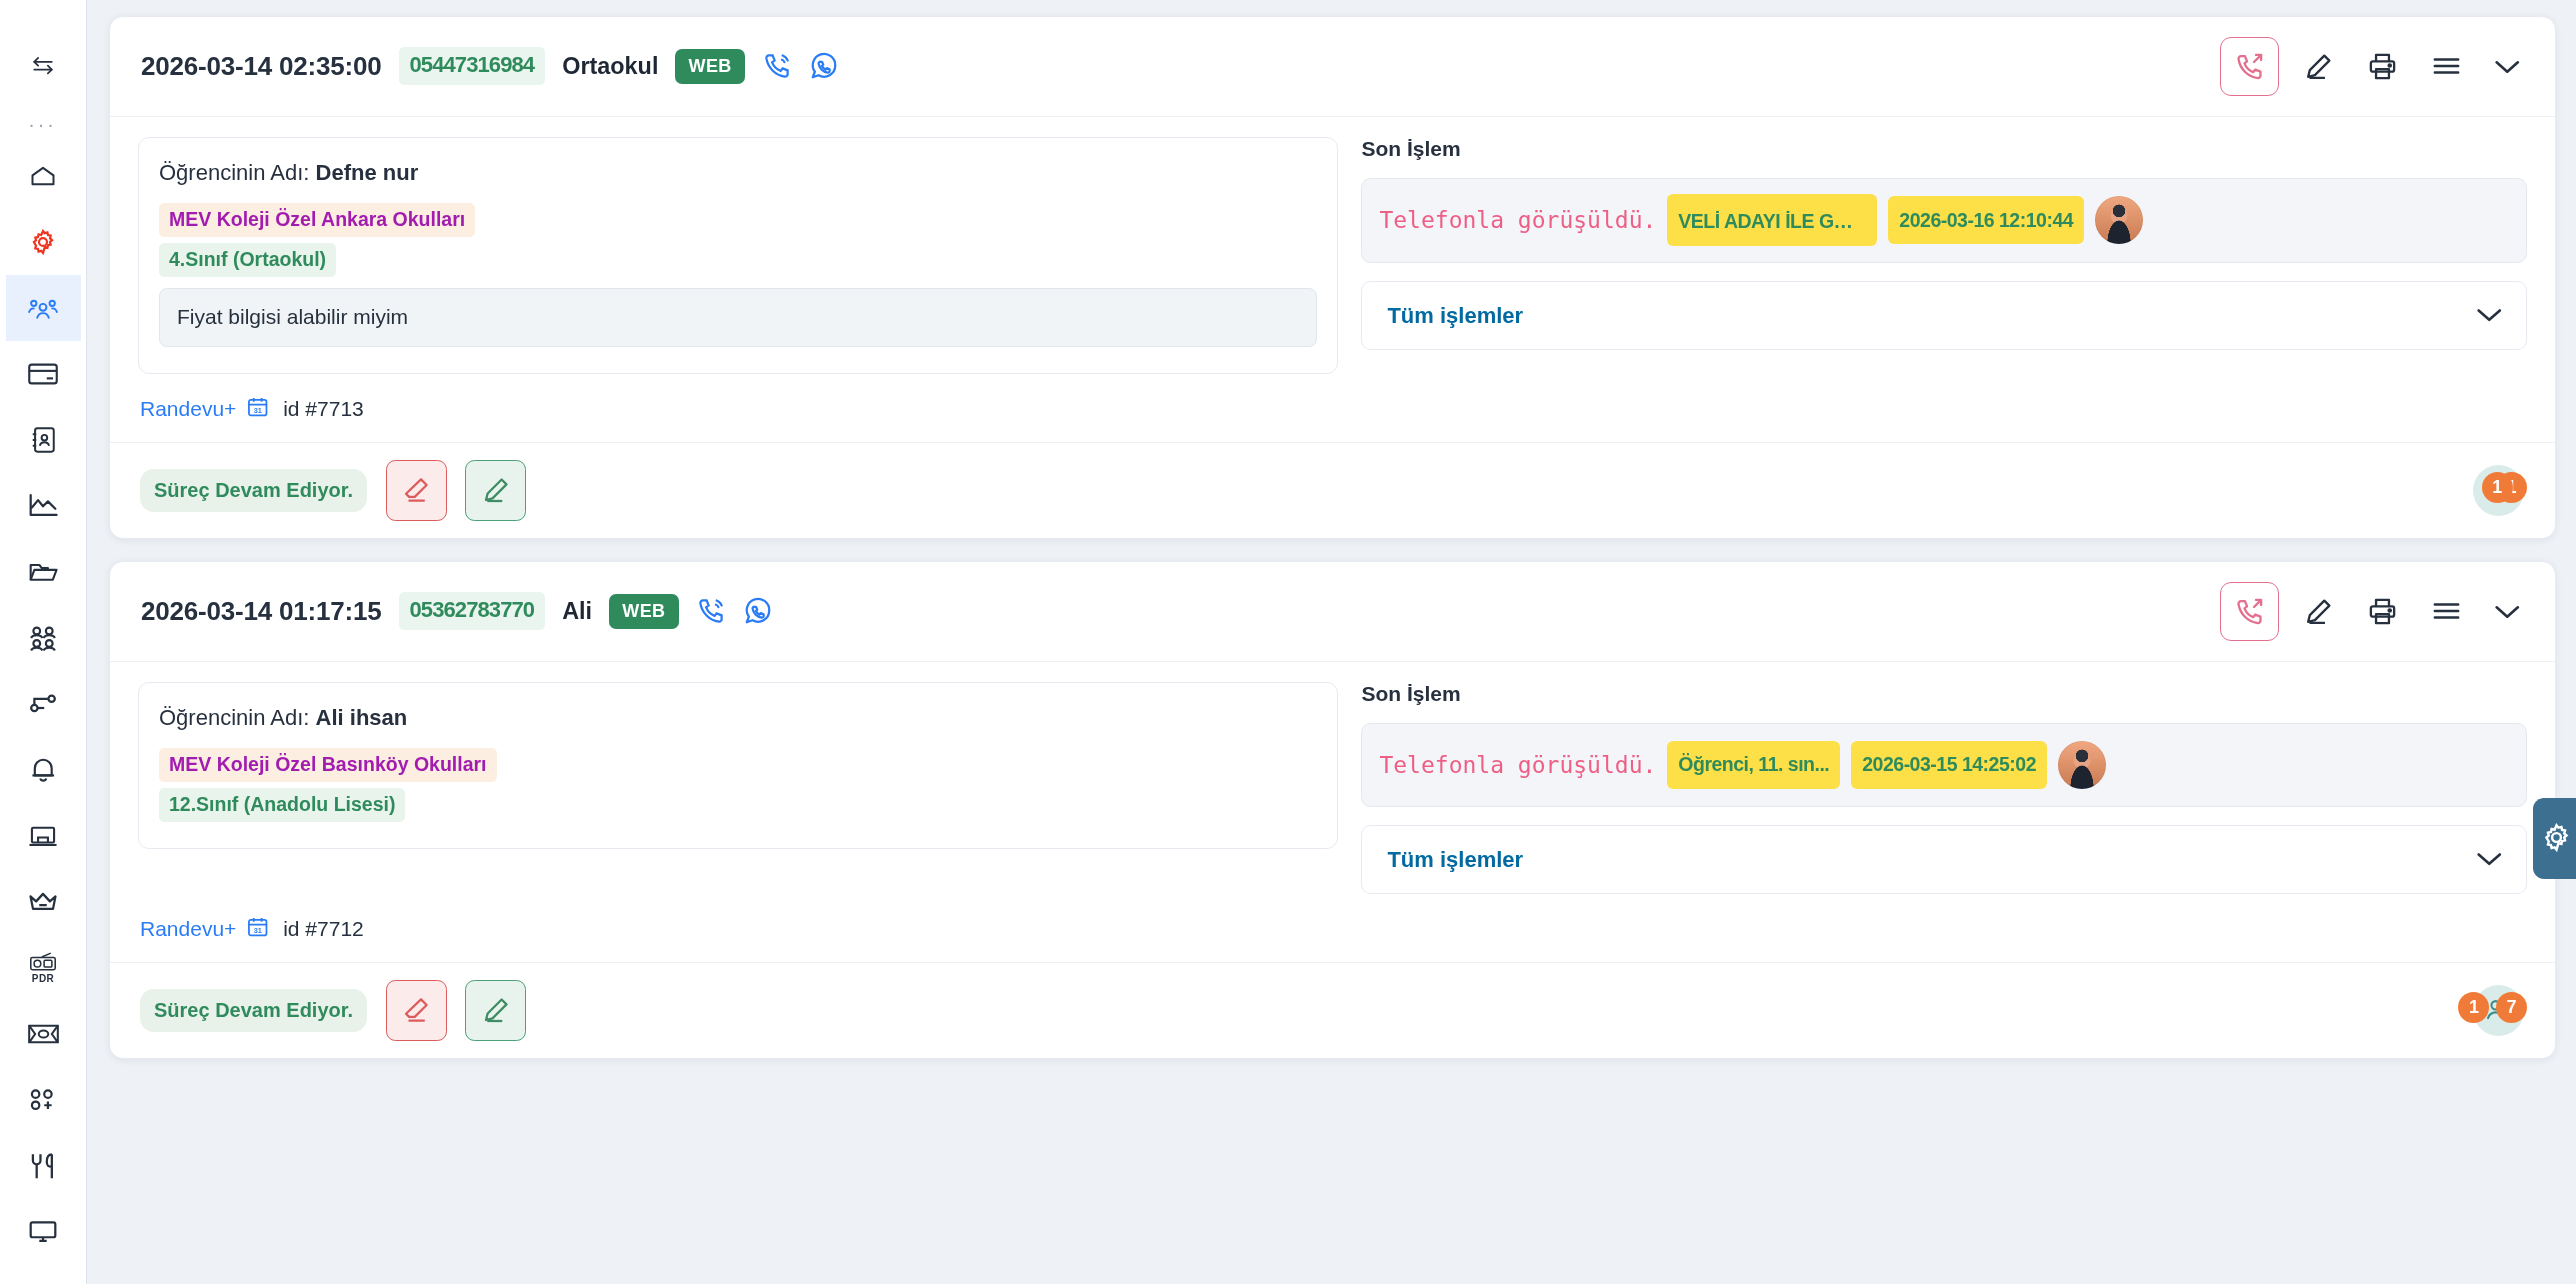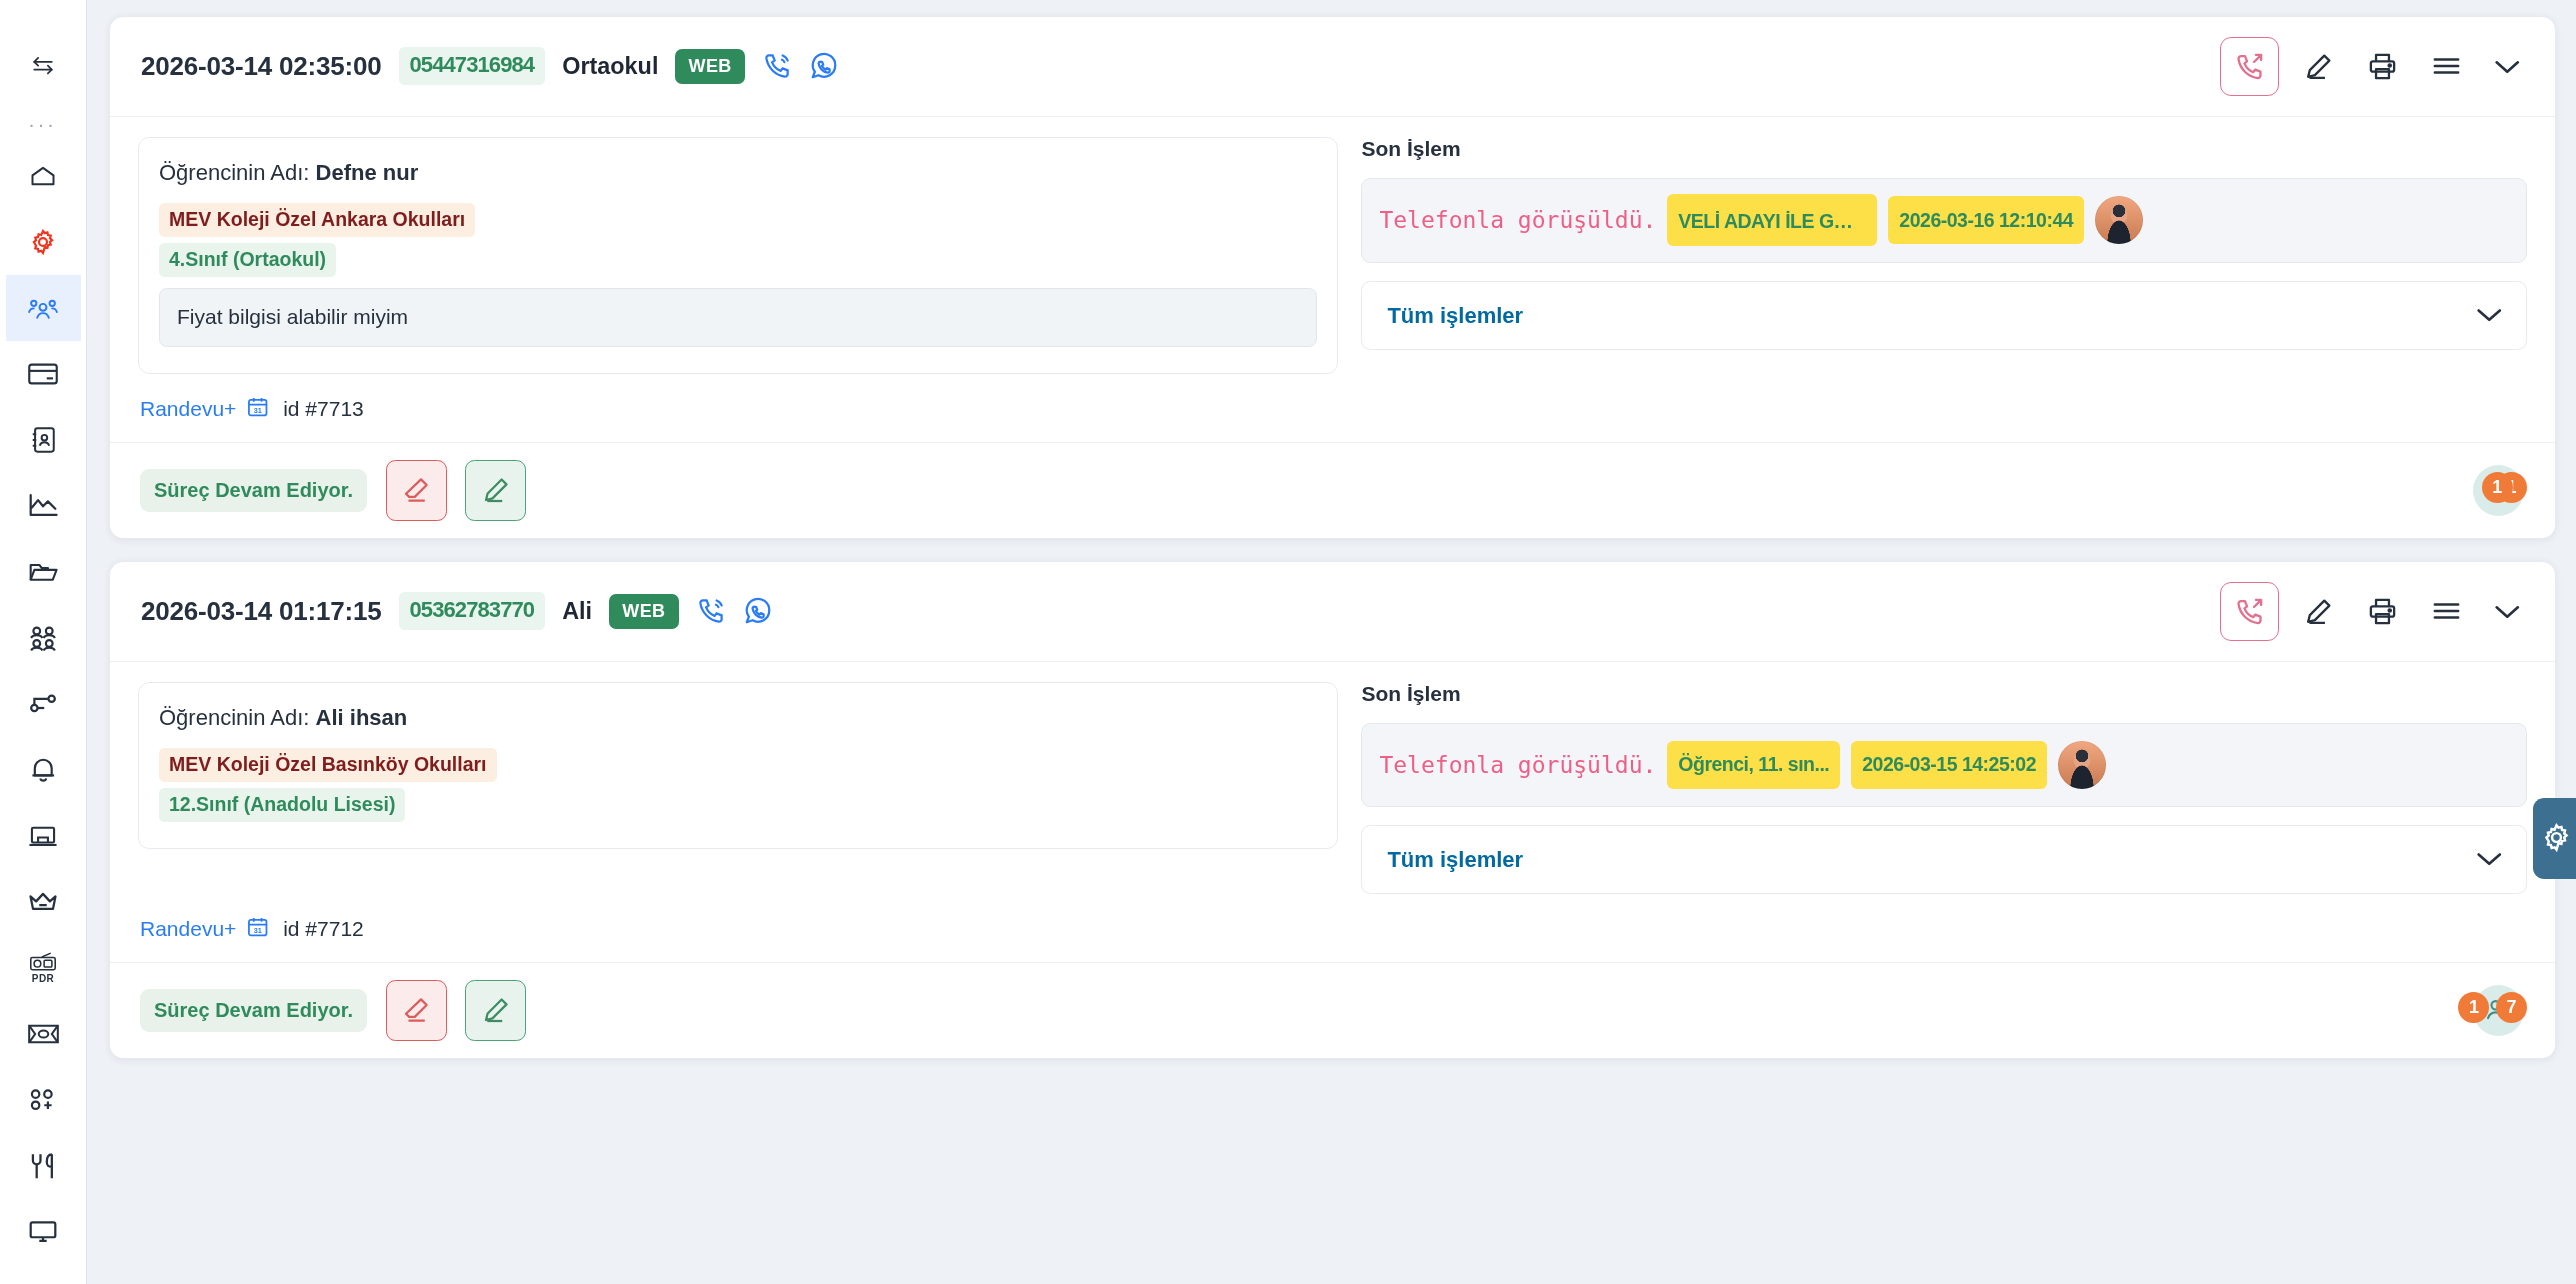"MEV Koleji Özel Ankara Okulları" .tag-orange { color: #7f1d1d -> #a21caf }
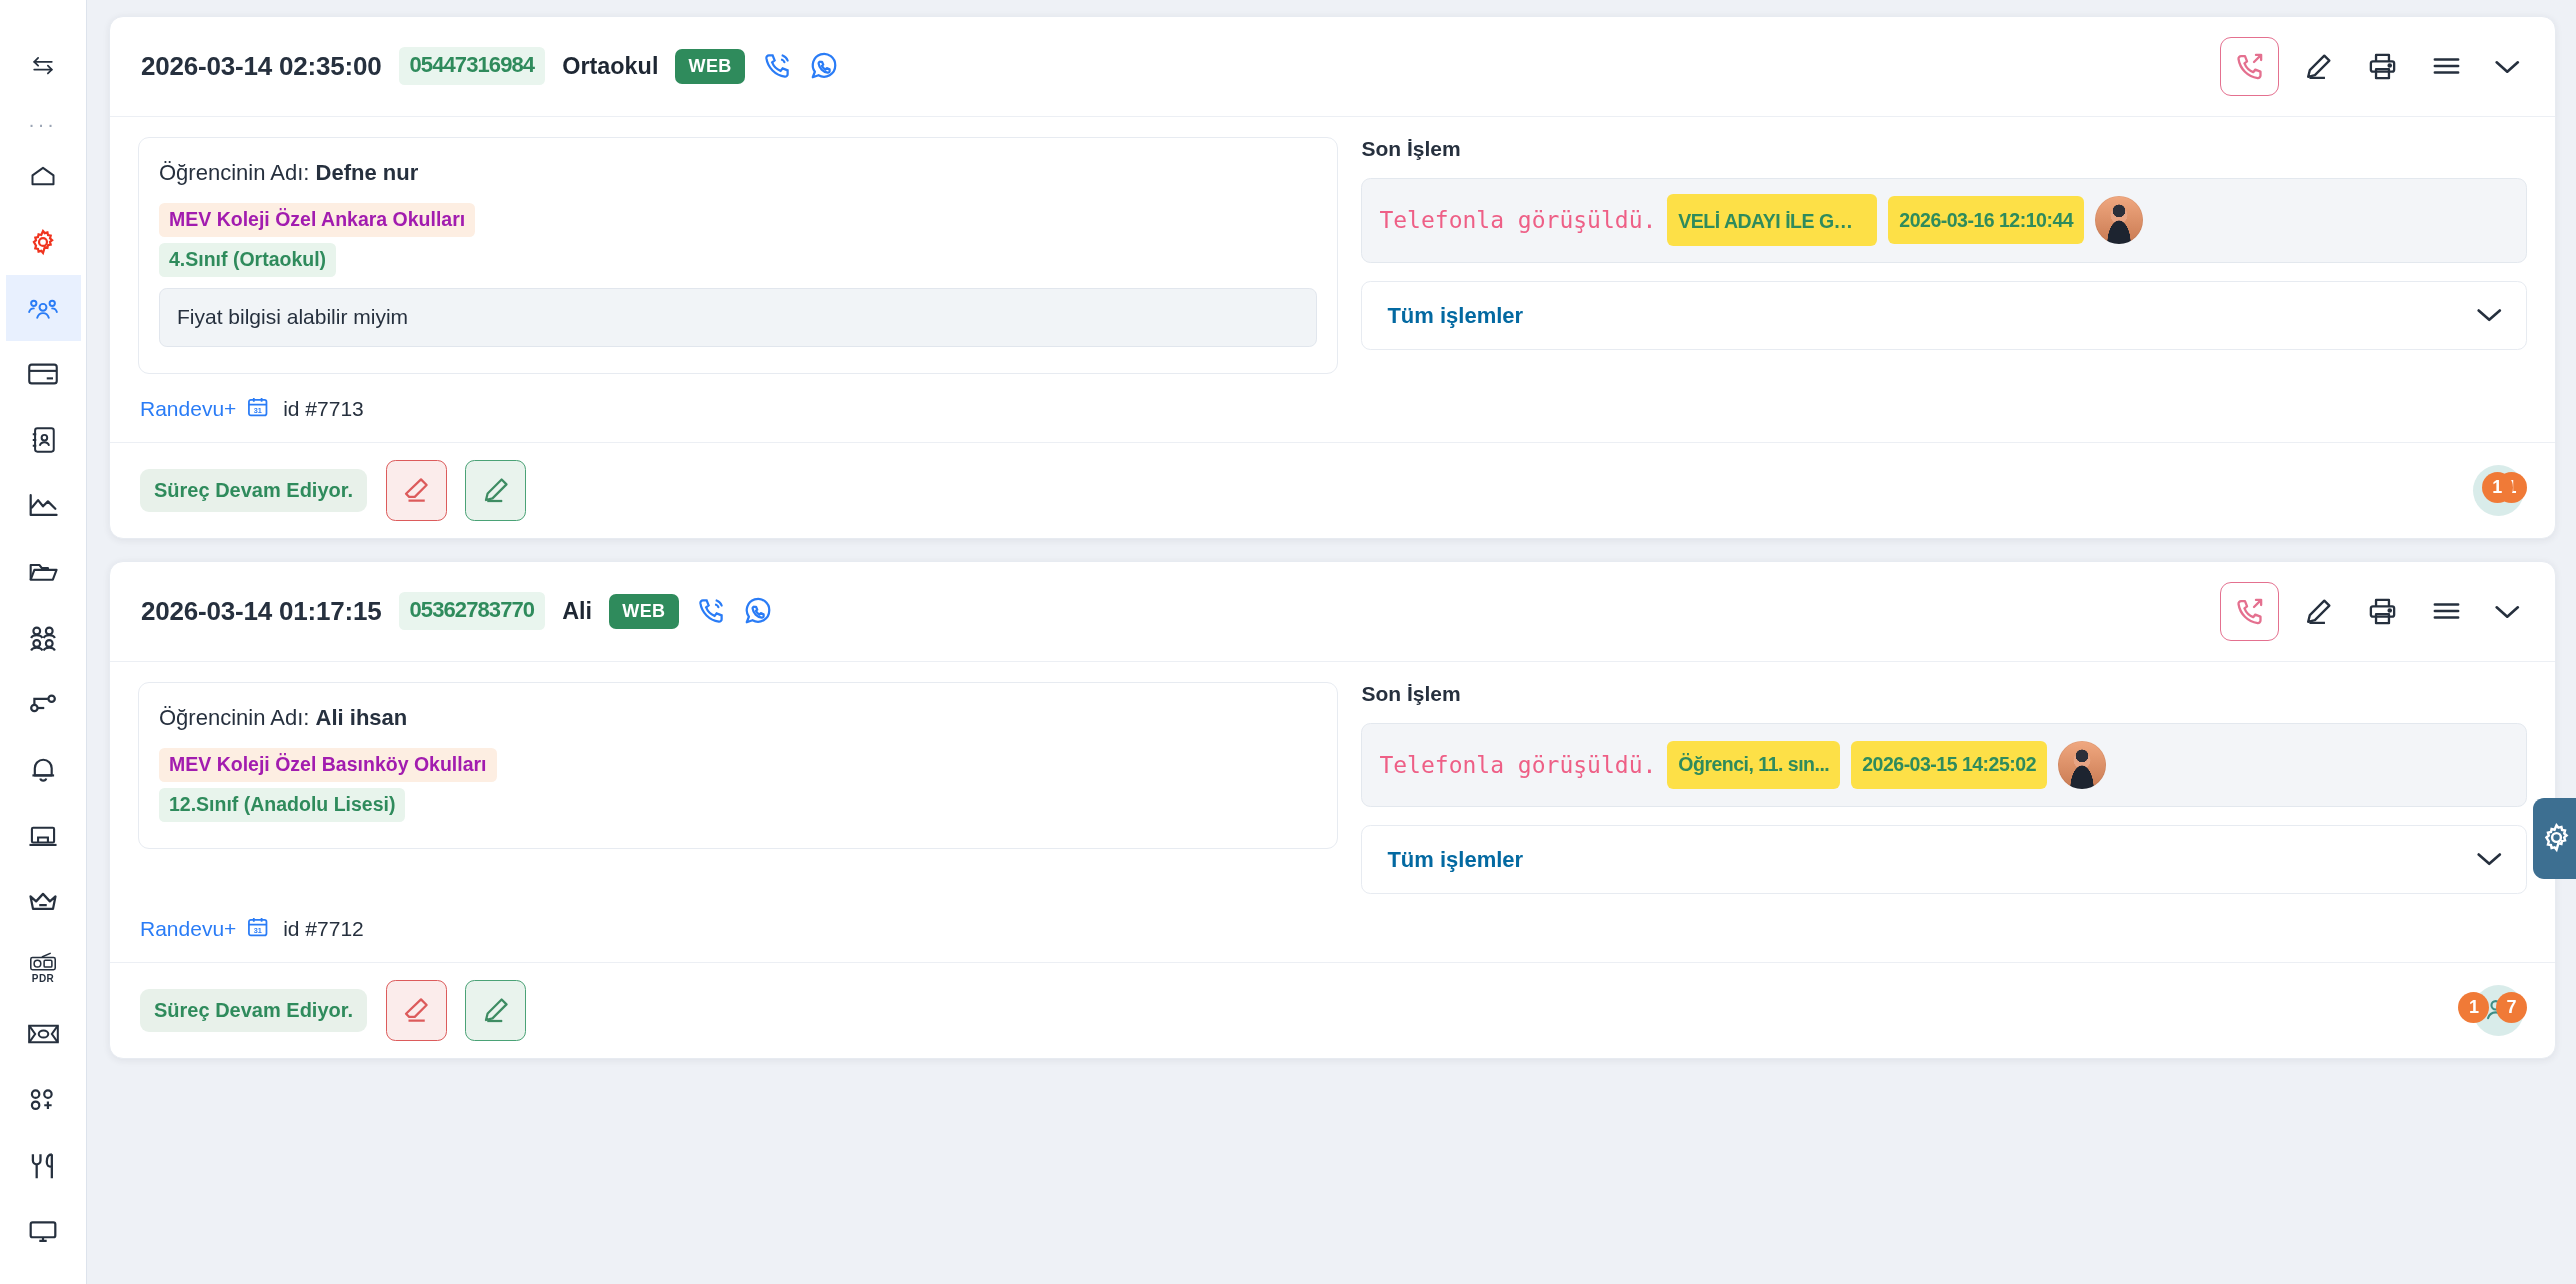"Süreç Devam Ediyor." .status-chip { border-radius: 9px -> 14px }
